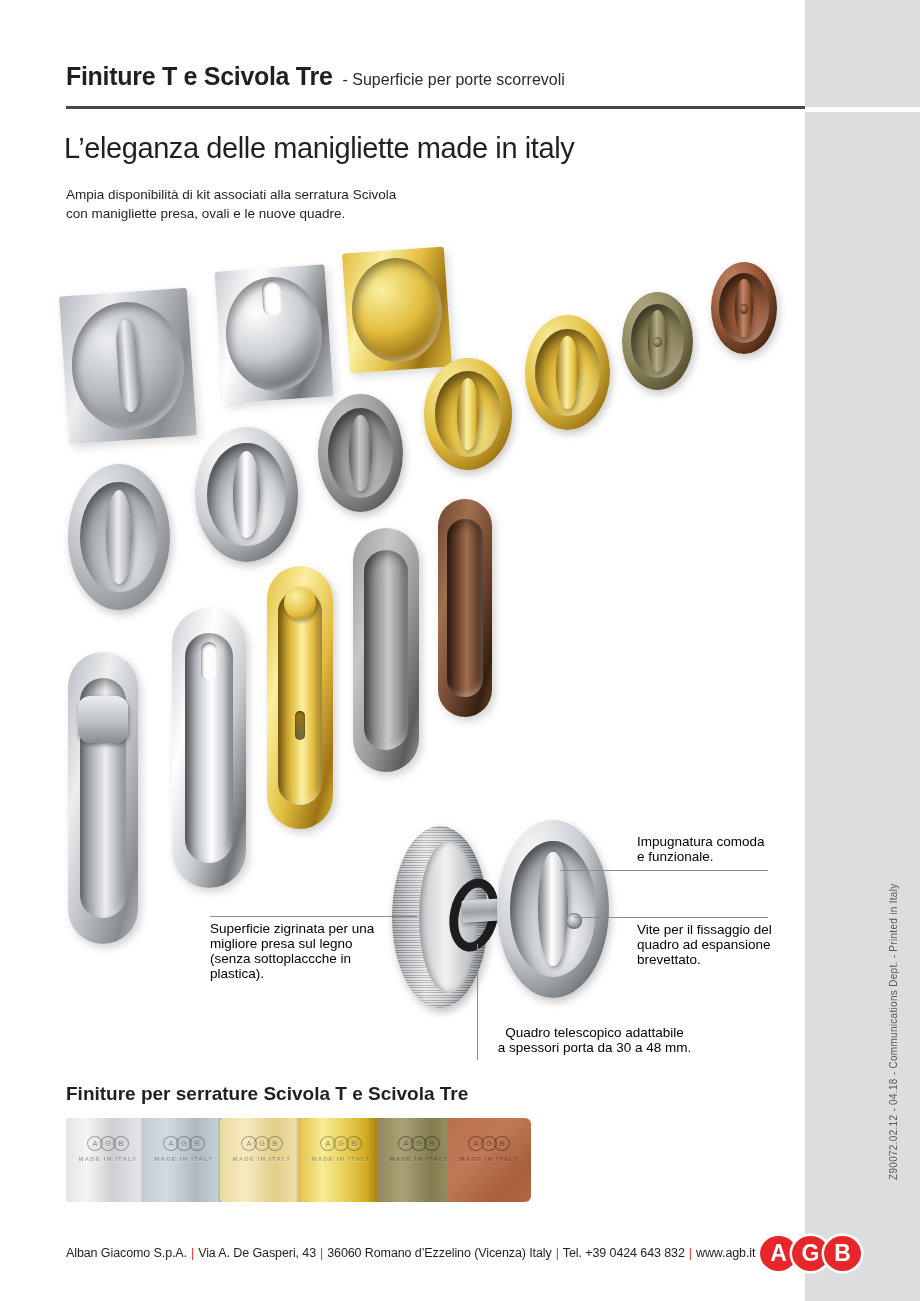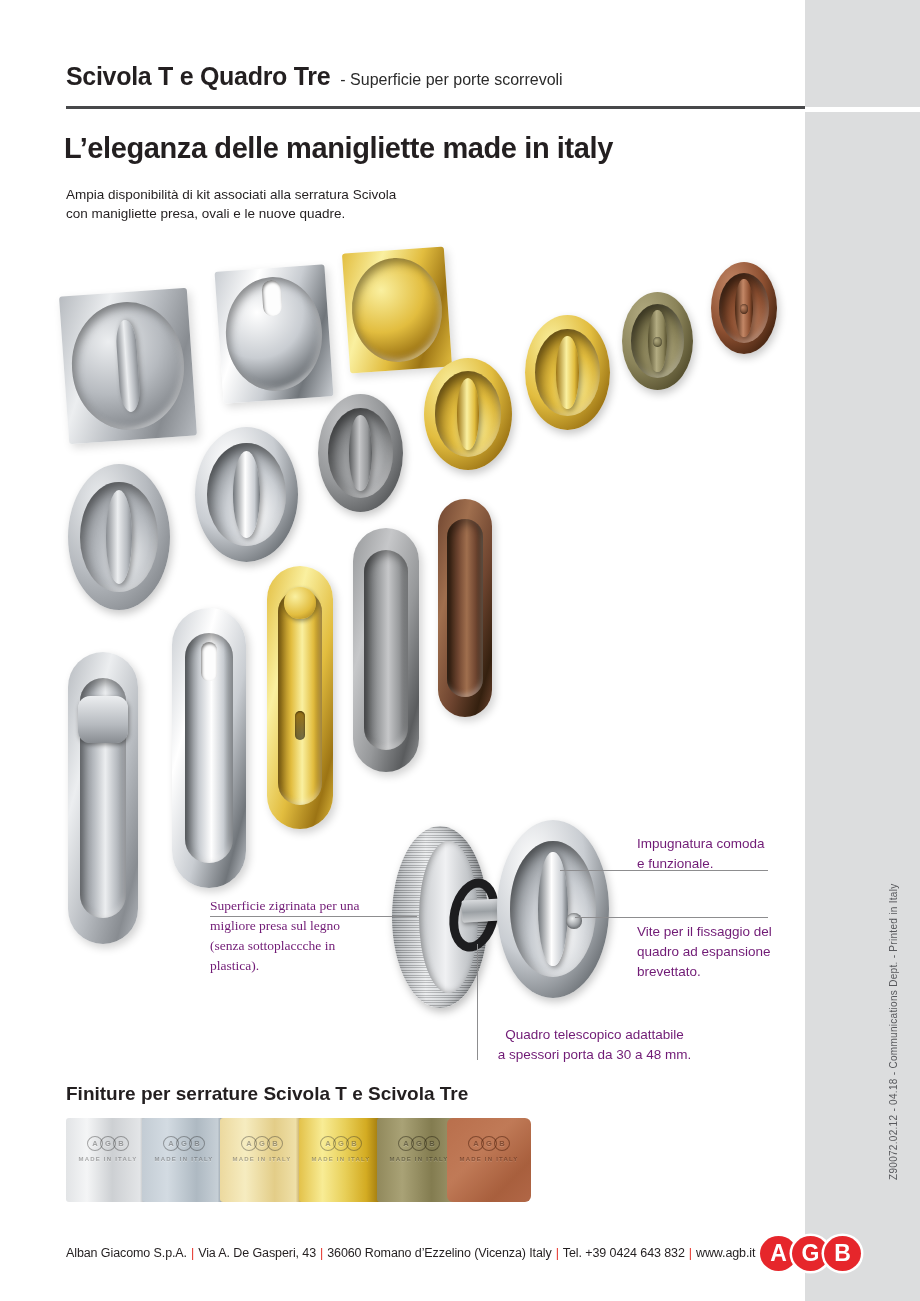"Scivola T e Quadro Tre" span.hd-b { text: Scivola T e Quadro -> Finiture T e Scivola }
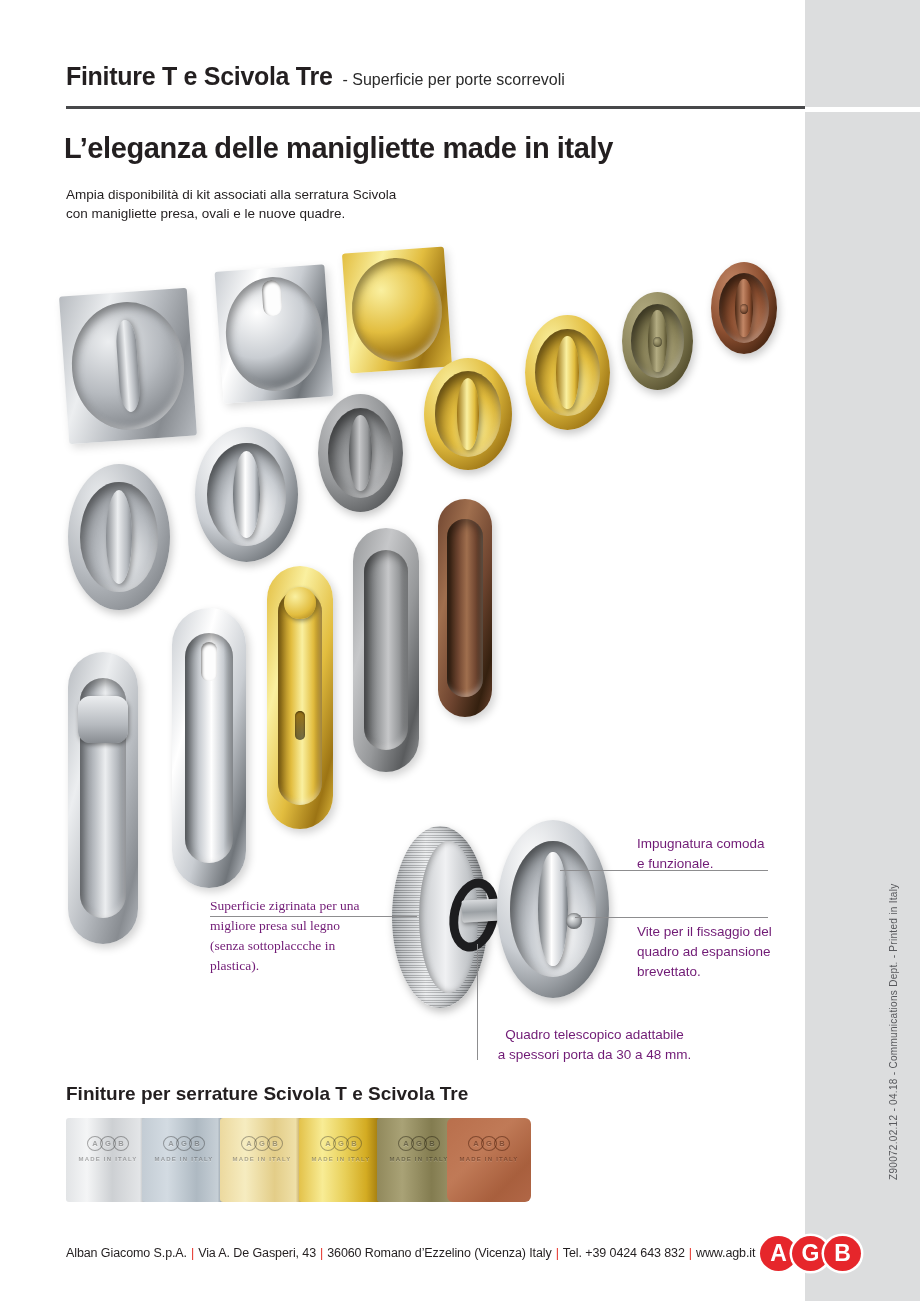"L’eleganza delle manigliette made in" .hero-title { font-weight: bold -> normal }
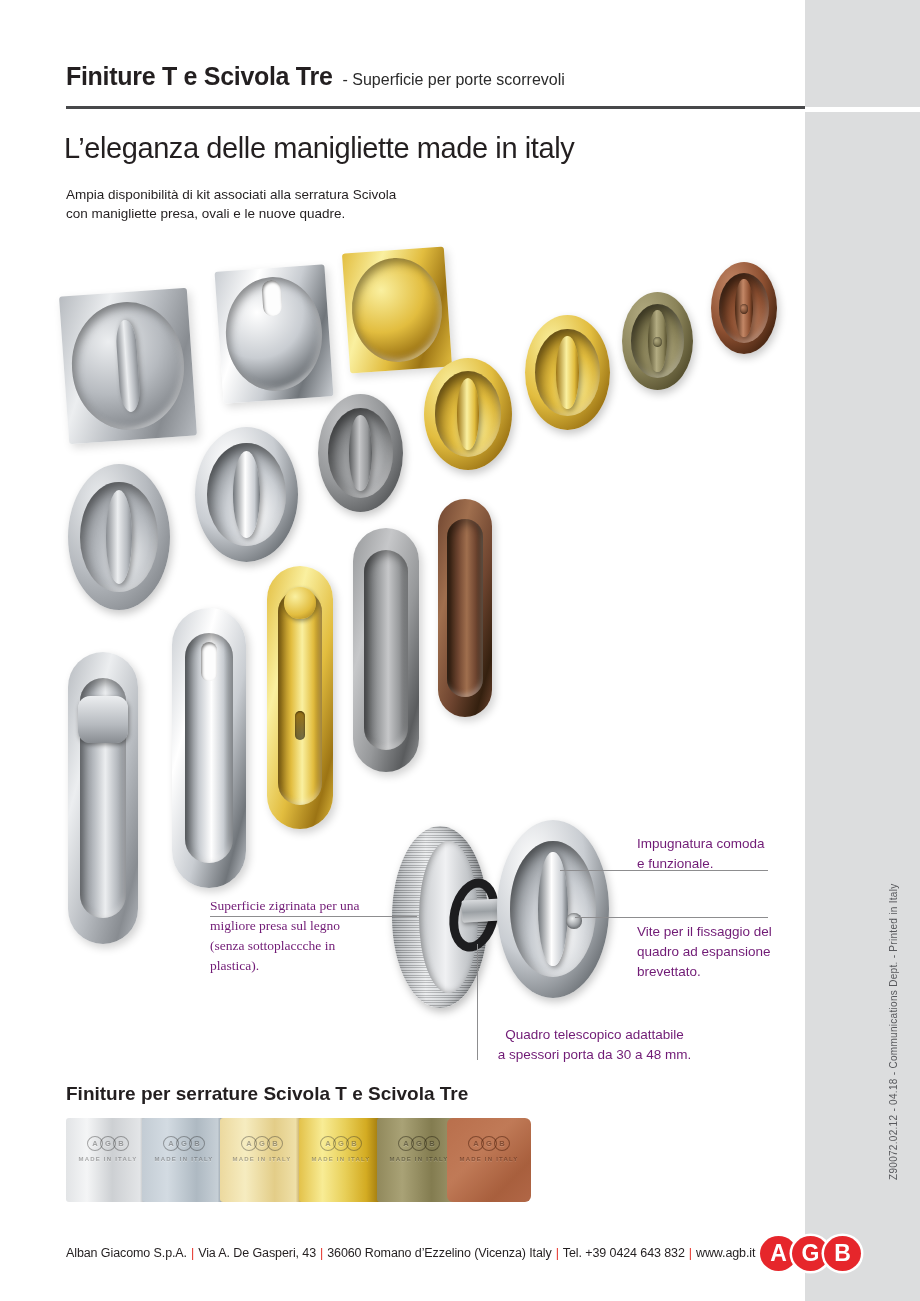"Impugnatura comoda" .callout { color: #701a75 -> #000000; line-height: 20px -> 15px }
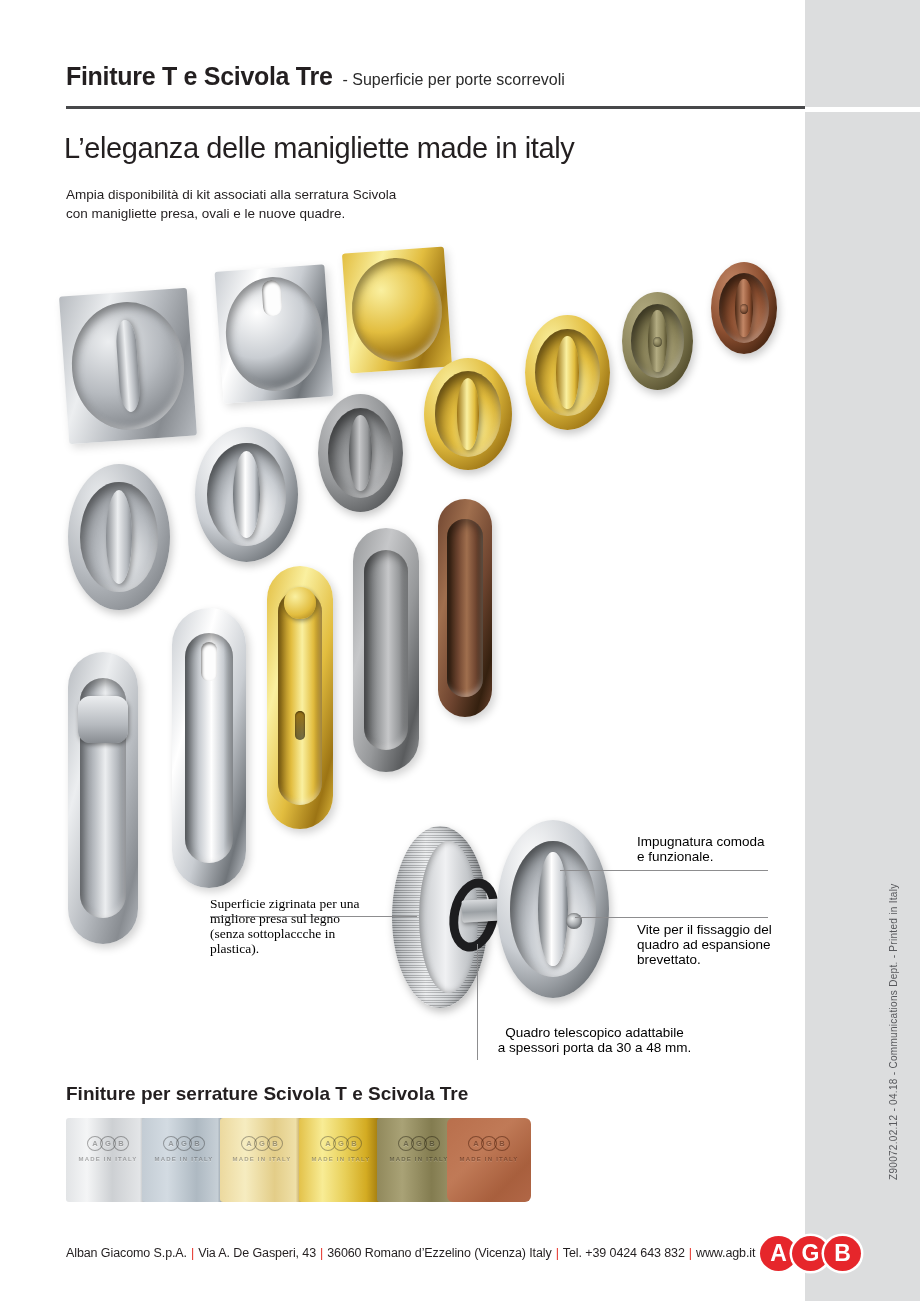"Superficie zigrinata per una" div.abs { font-family: Liberation Serif, serif -> none; top: 896px -> 921px }
